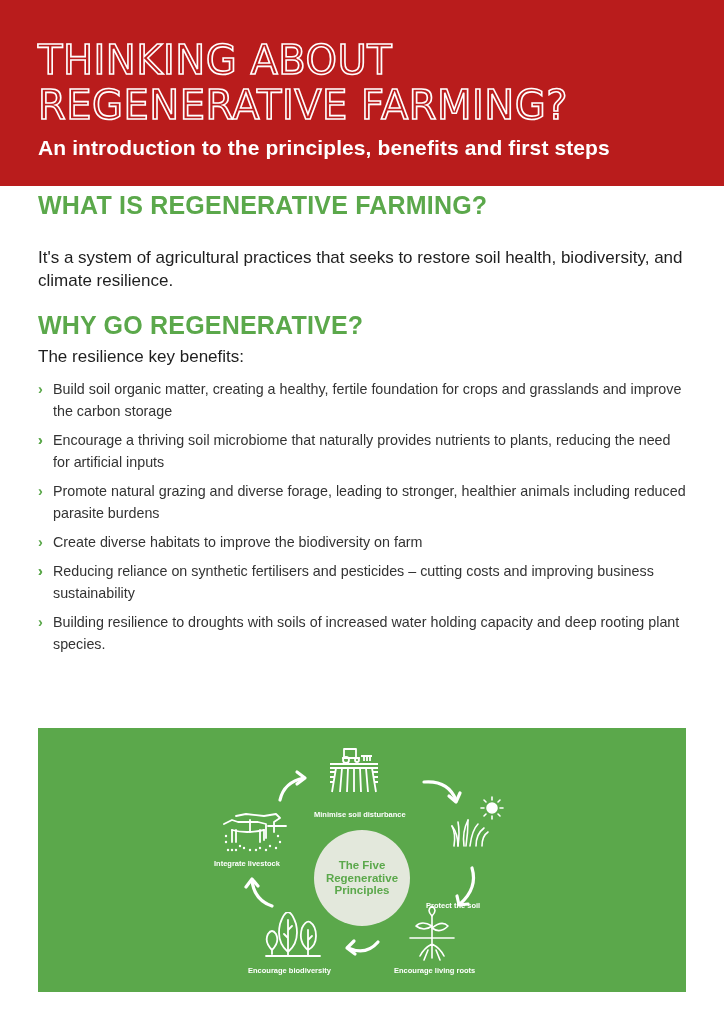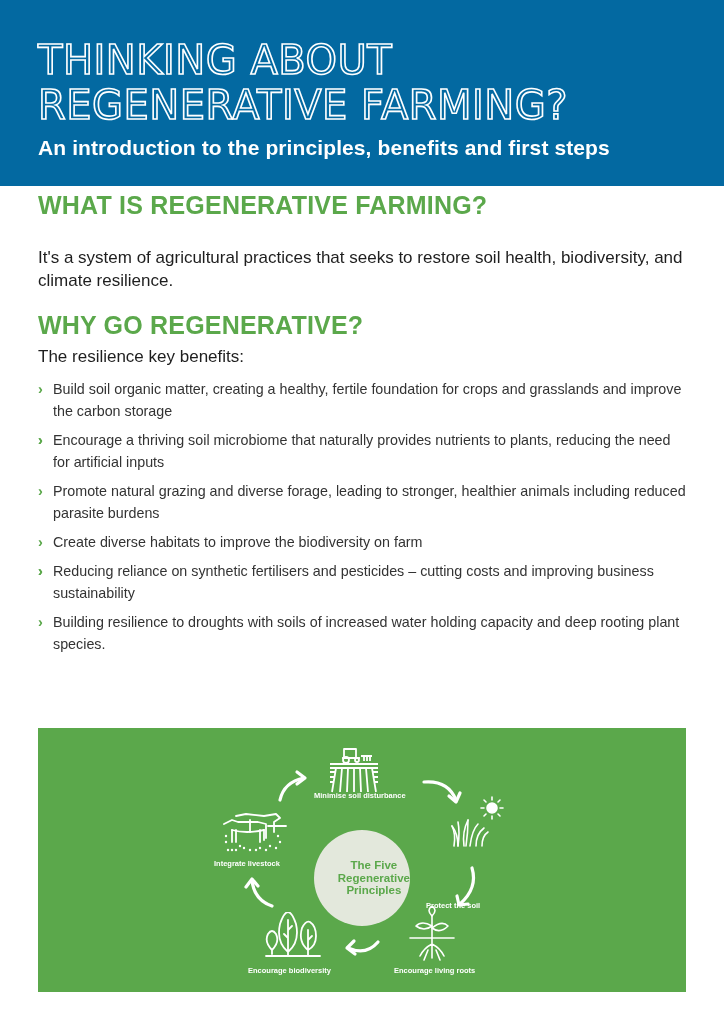"THINKING ABOUT" .header { background: #0369a1 -> #b91c1c }
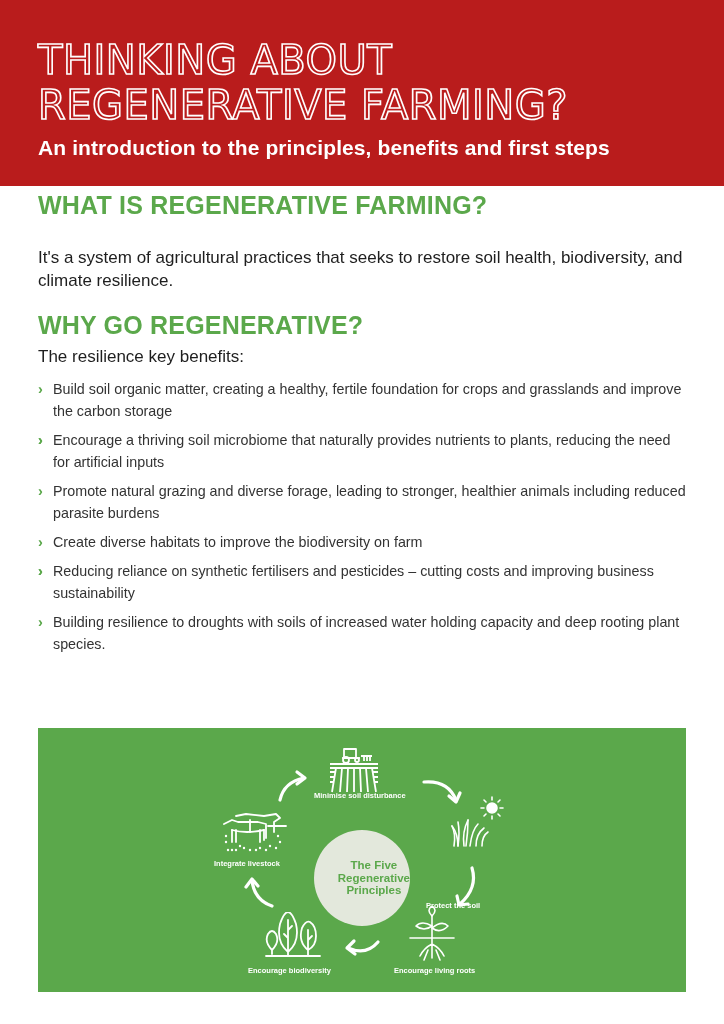"Minimise soil disturbance" div.plabel { top: 63px -> 82px }
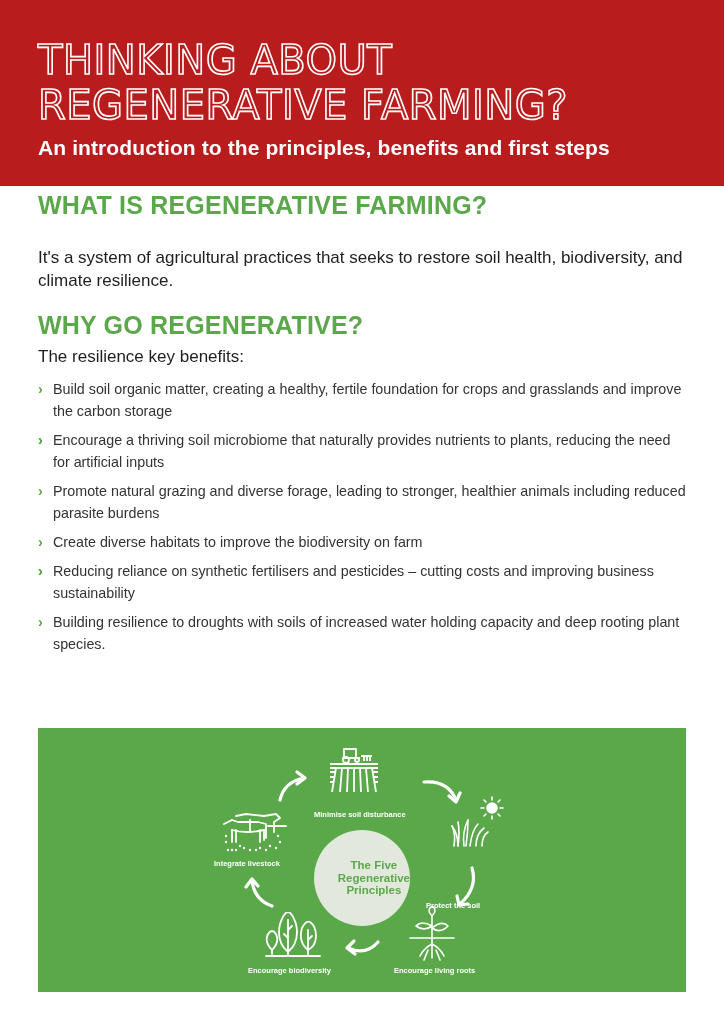"The Five" .center-circle { justify-content: flex-end -> center }
